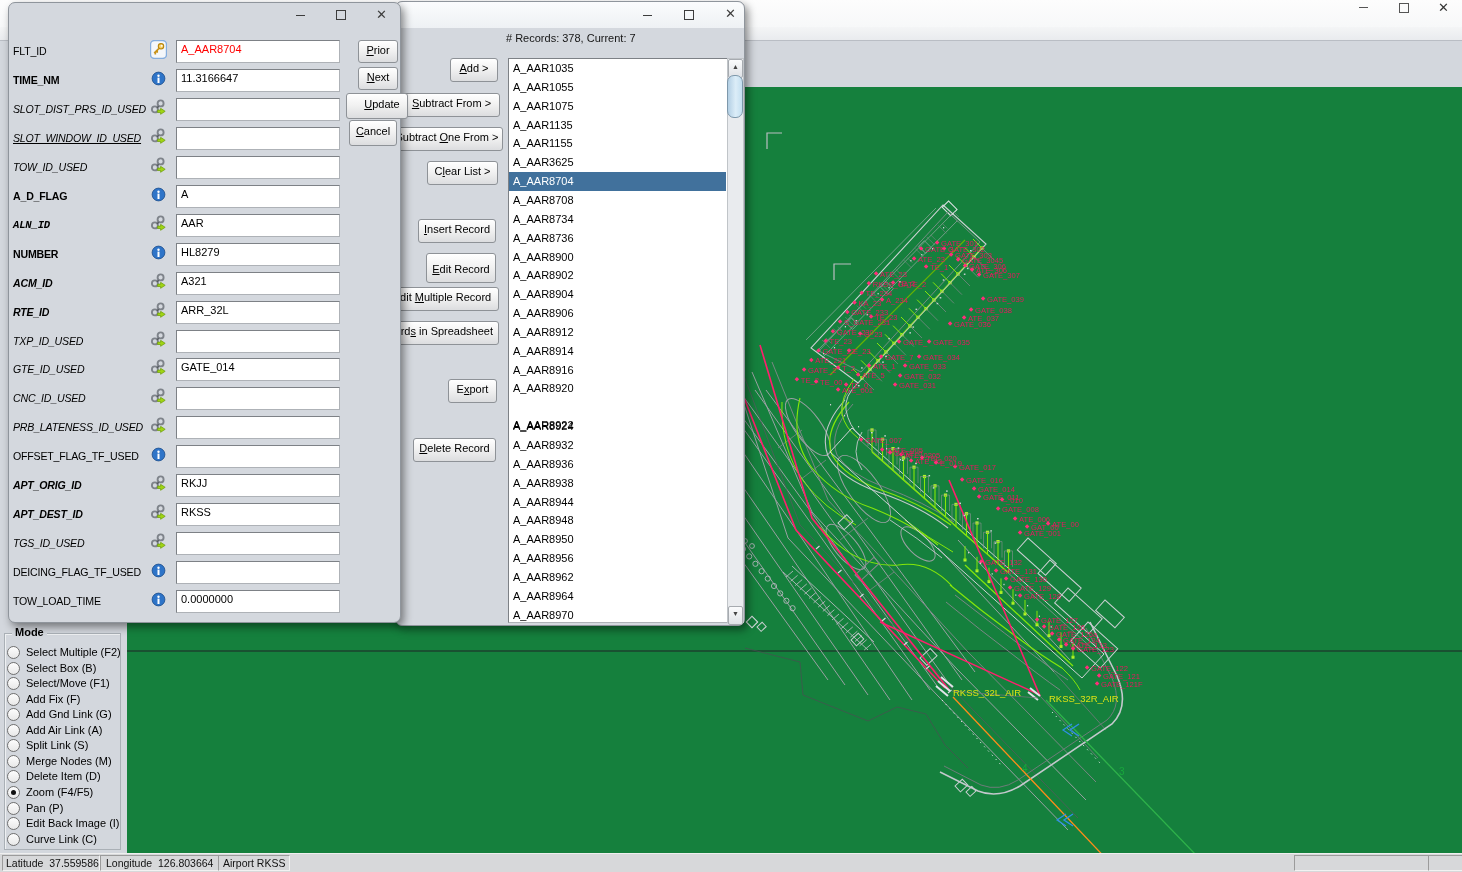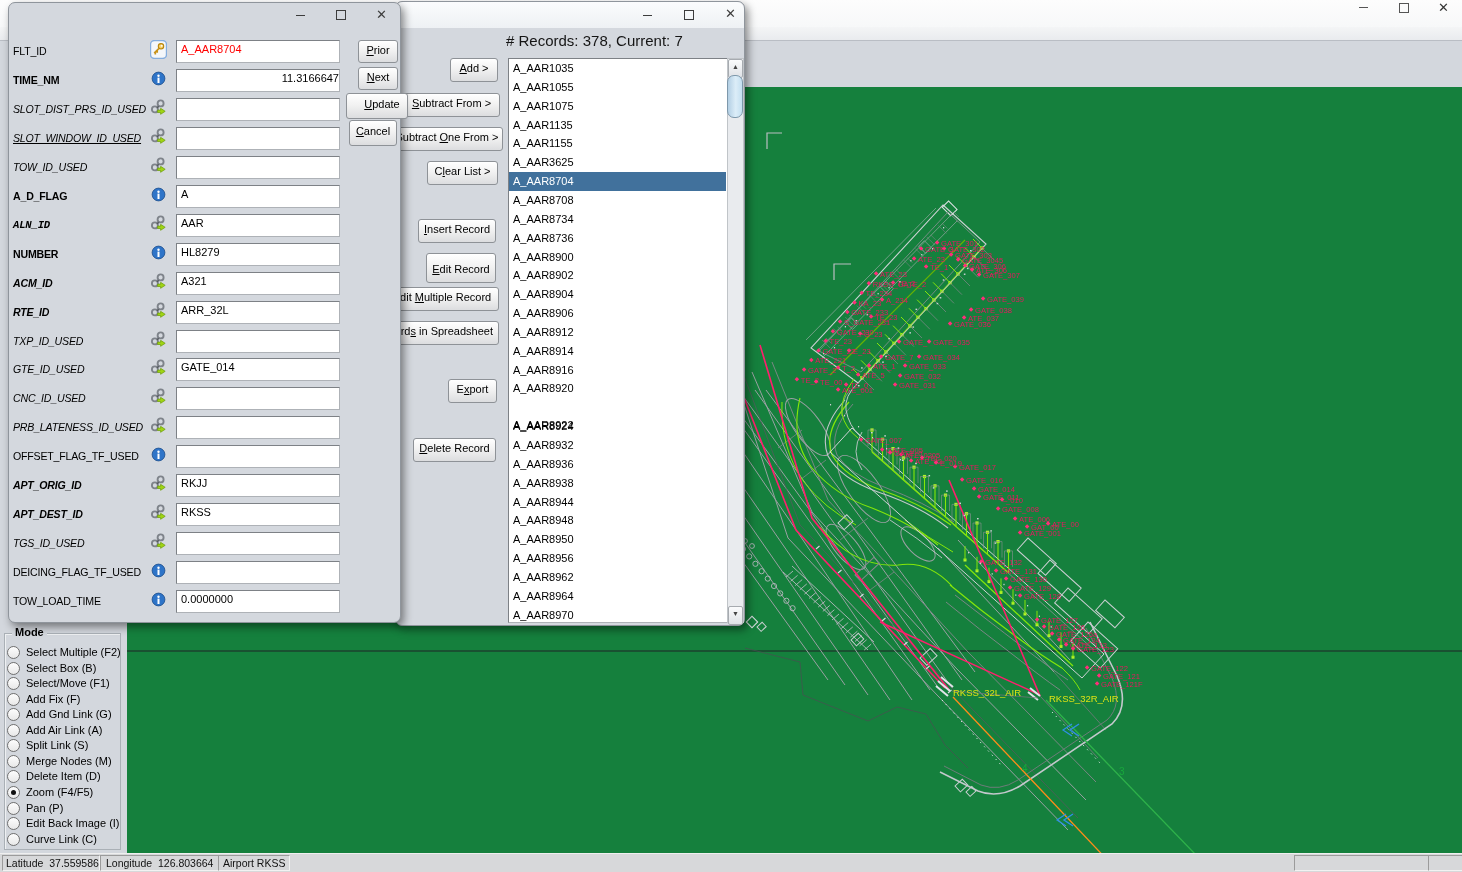"# Records: 378, Current: 7" div { font-size: 15px -> 11px }
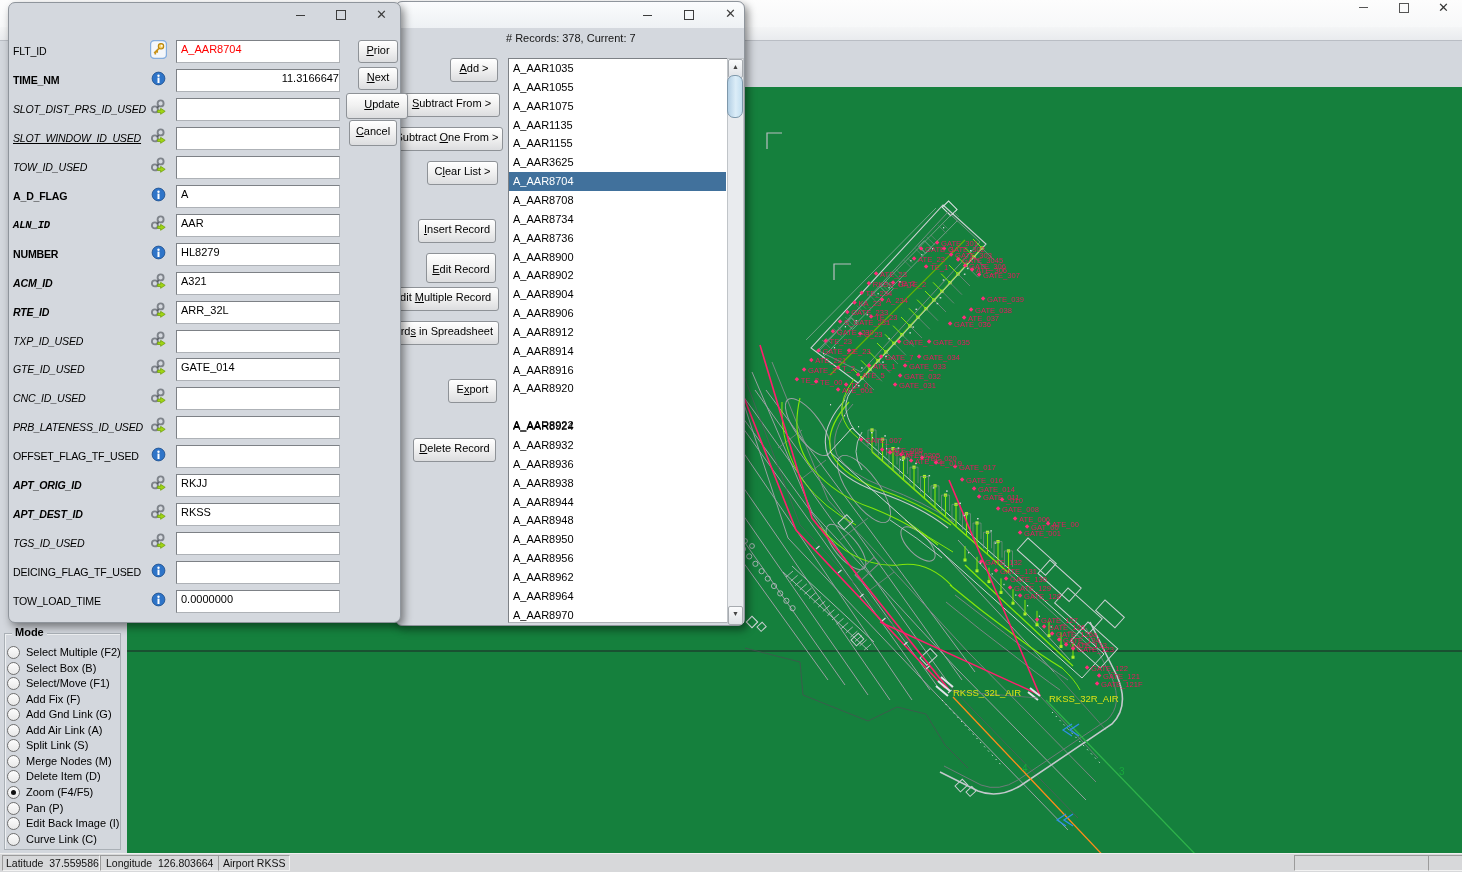"11.3166647" div.fld { text-align: right -> none }
